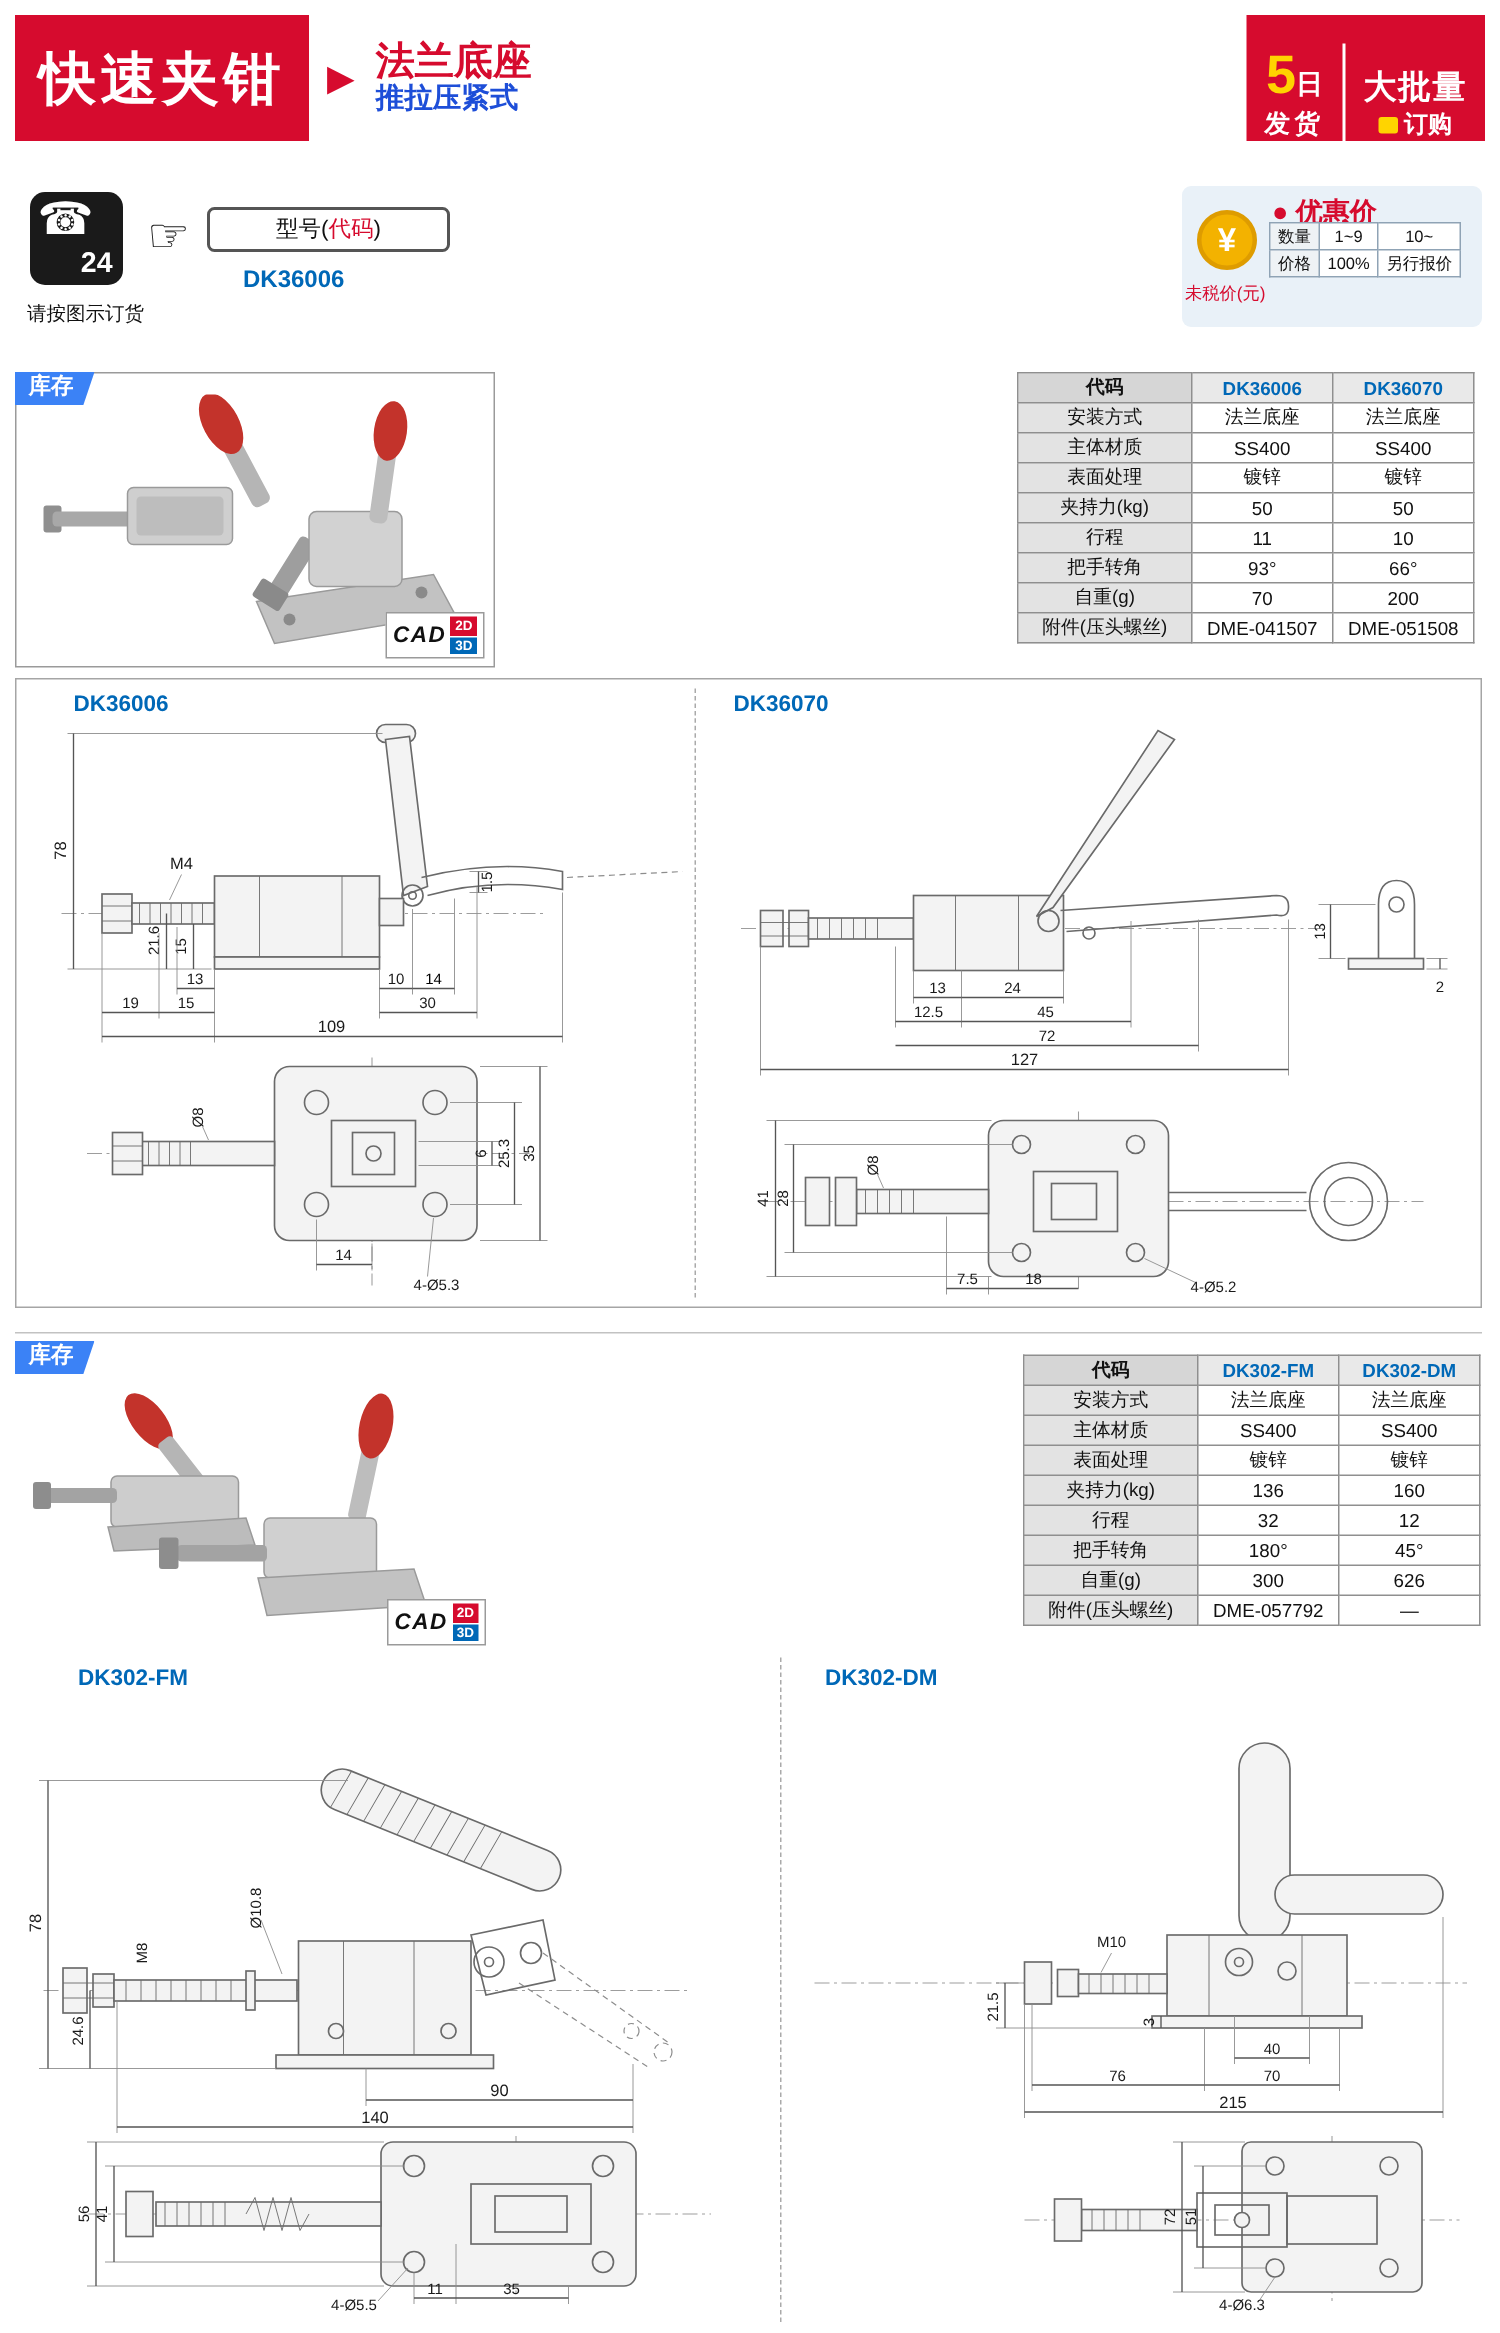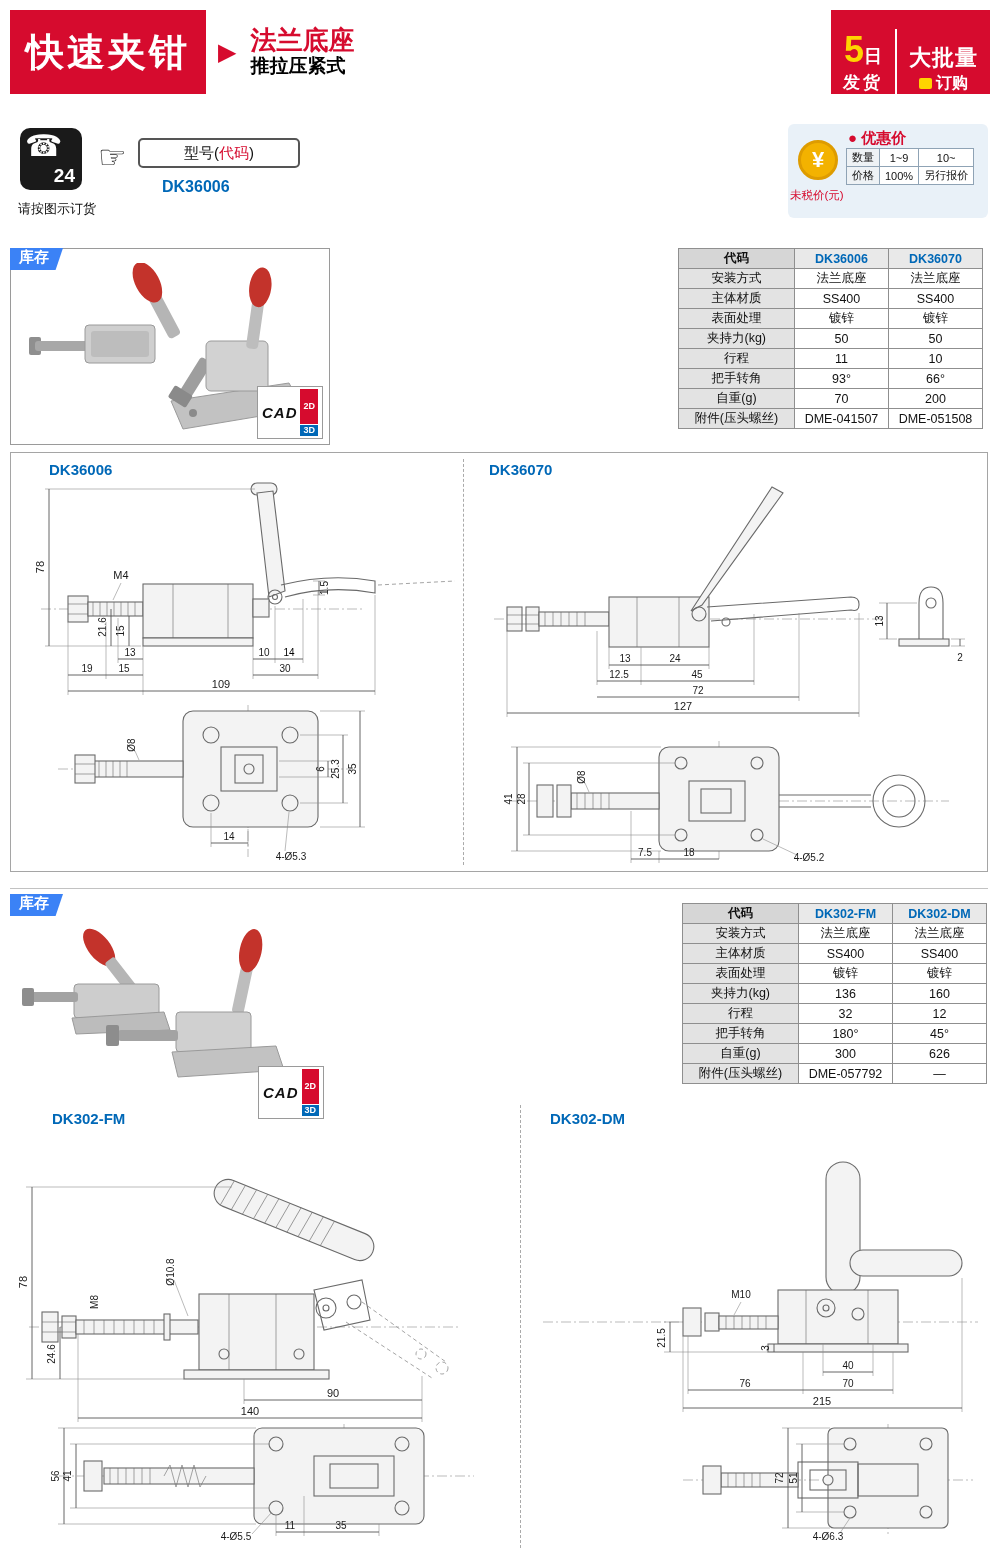"推拉压紧式" .sub2 { color: #000000 -> #1d4ed8 }
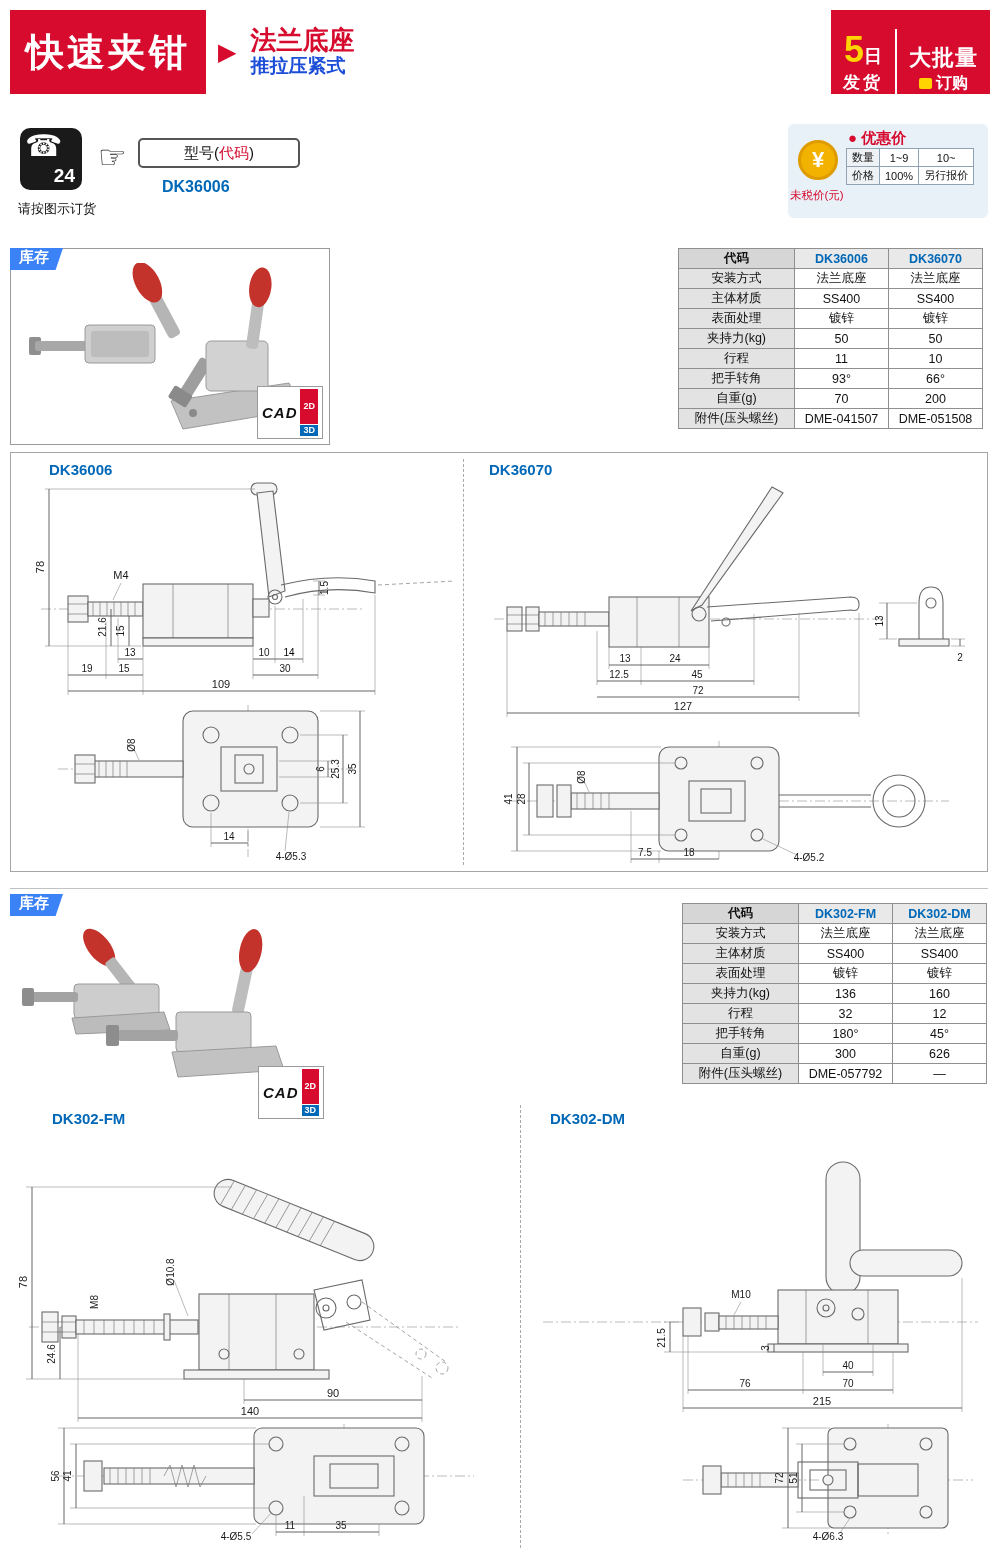"● 优惠价" .price-title { font-size: 15px -> 18px }
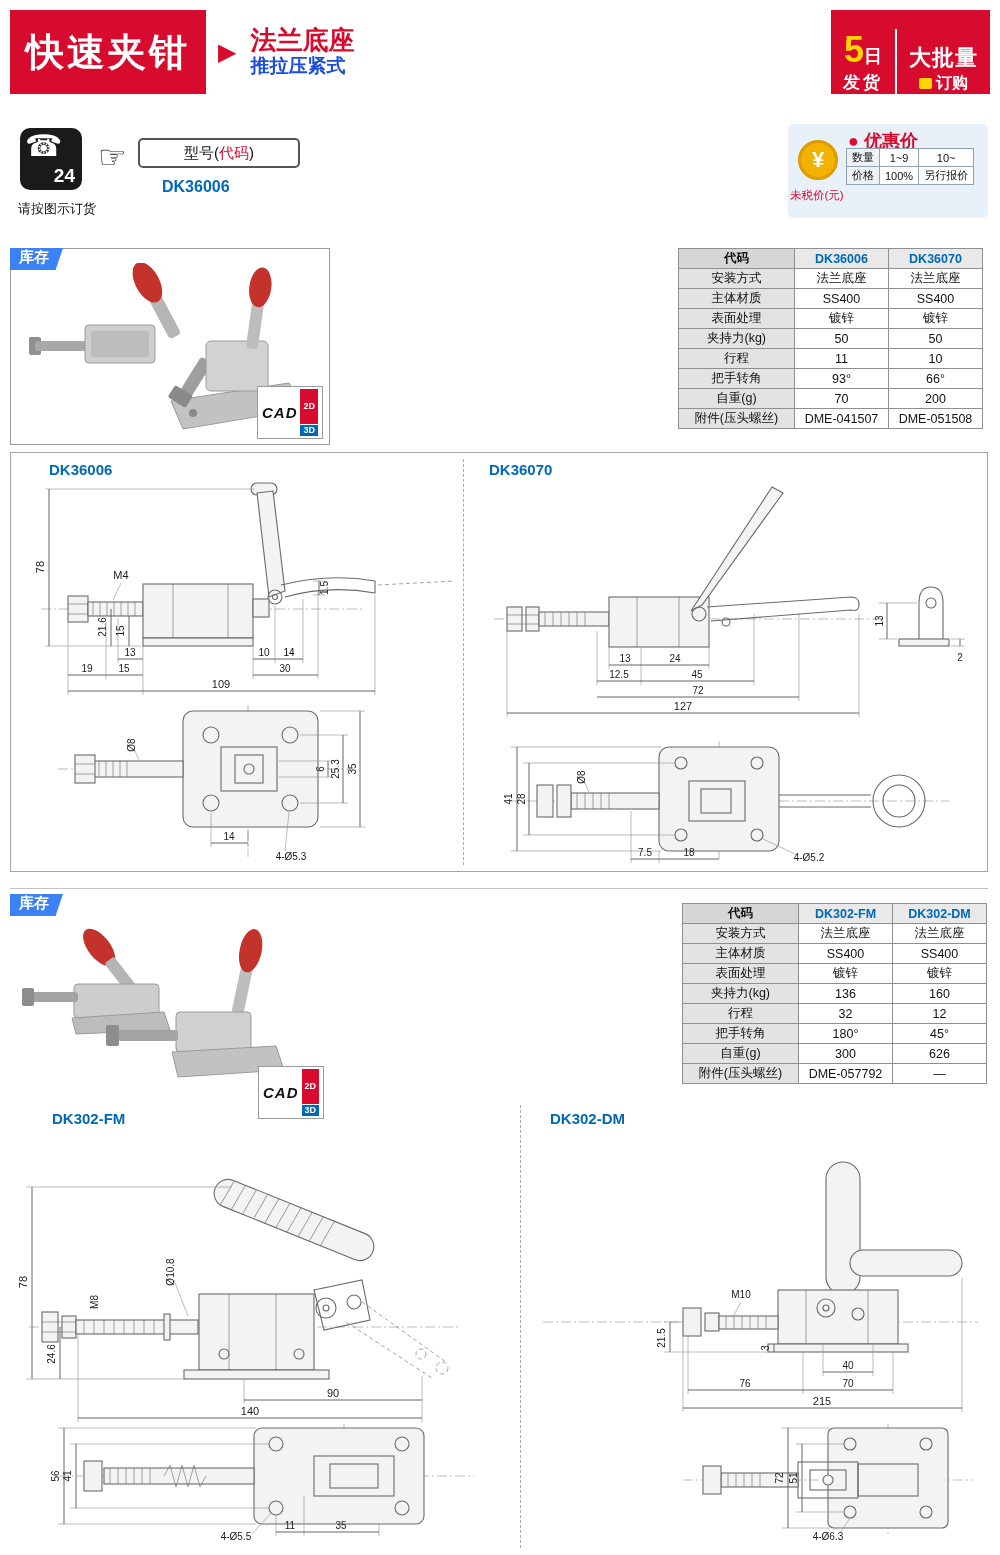"2D" .cad-2d { padding: 12px 3px -> 1px 3px }
